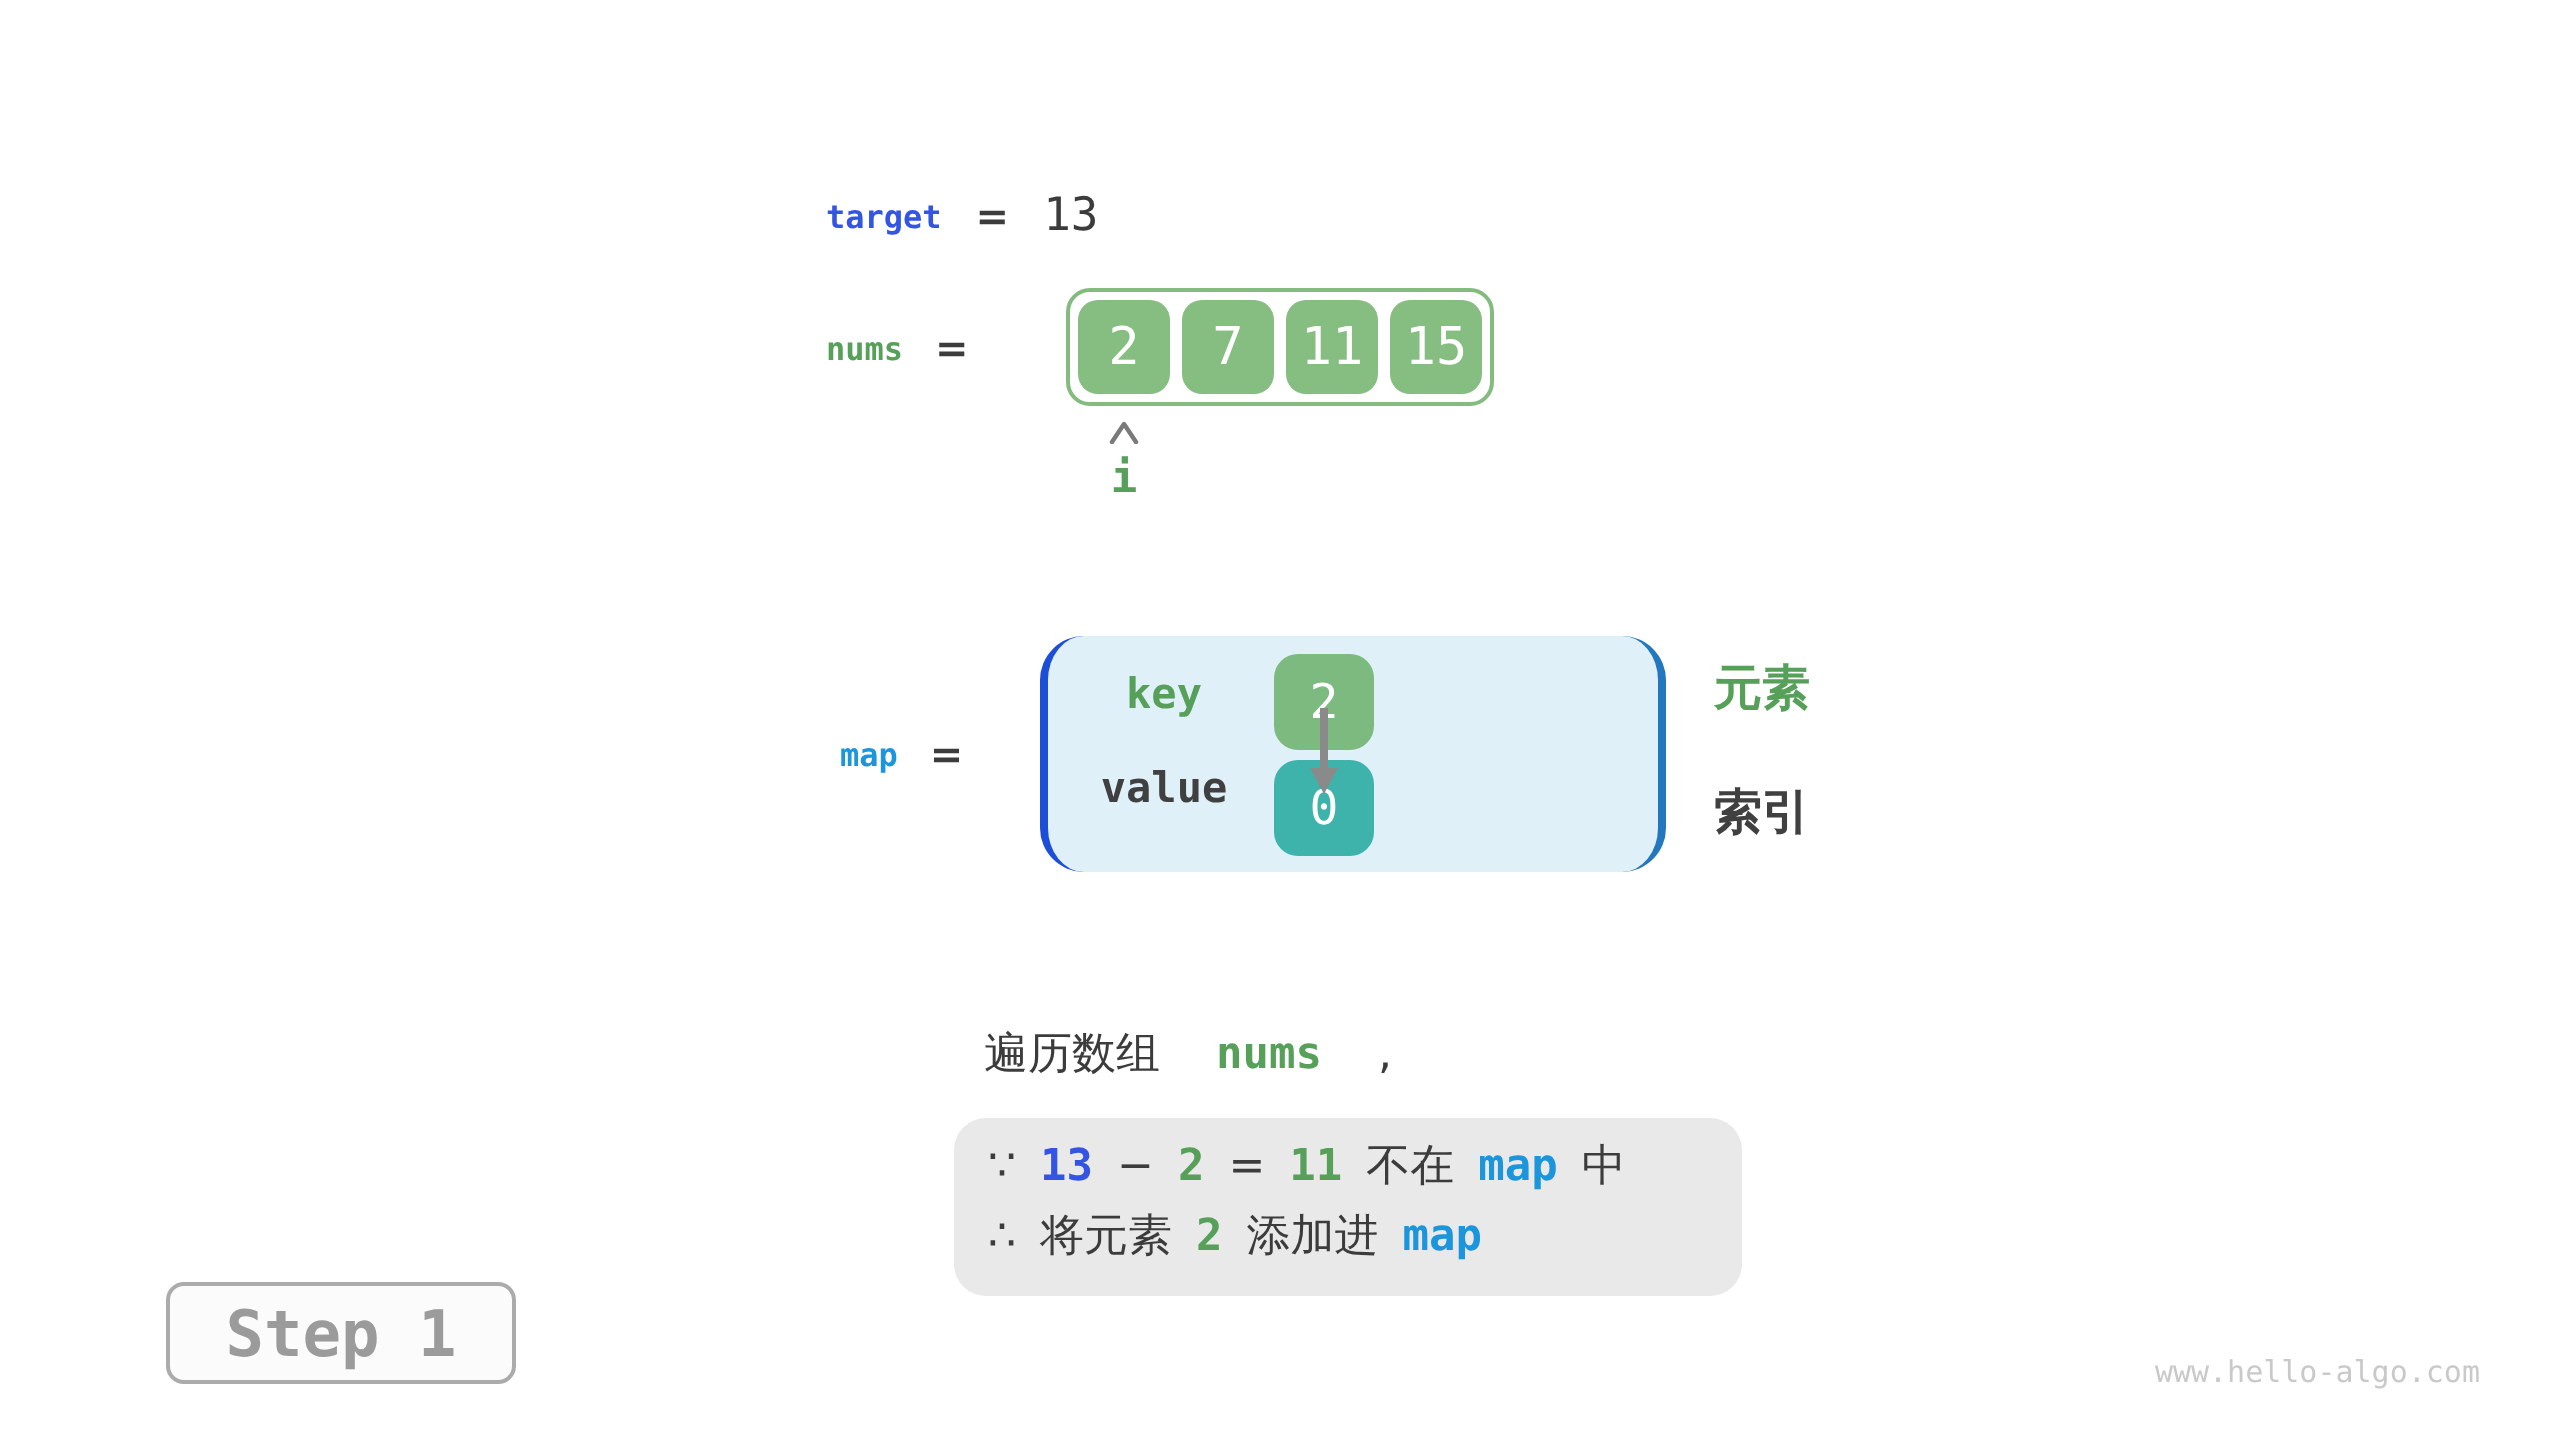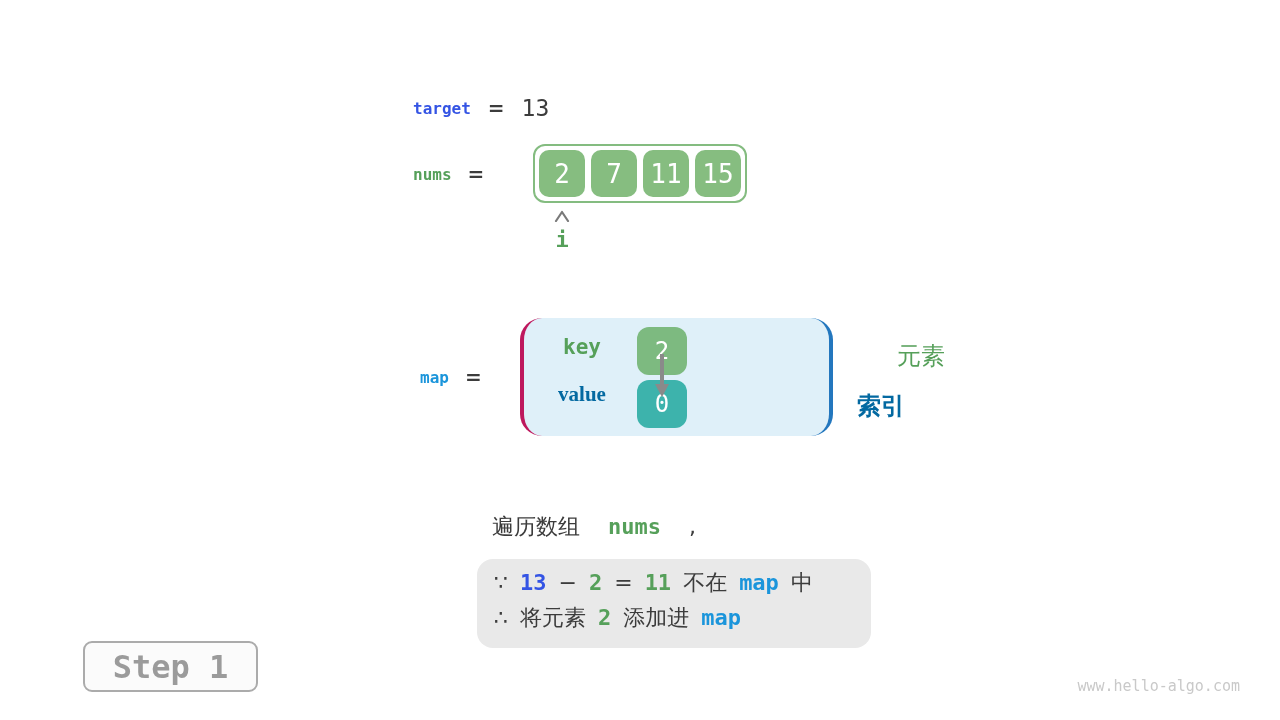"key" .map-box { border-left: 4px solid #be185d -> 4px solid #1d4ed8 }
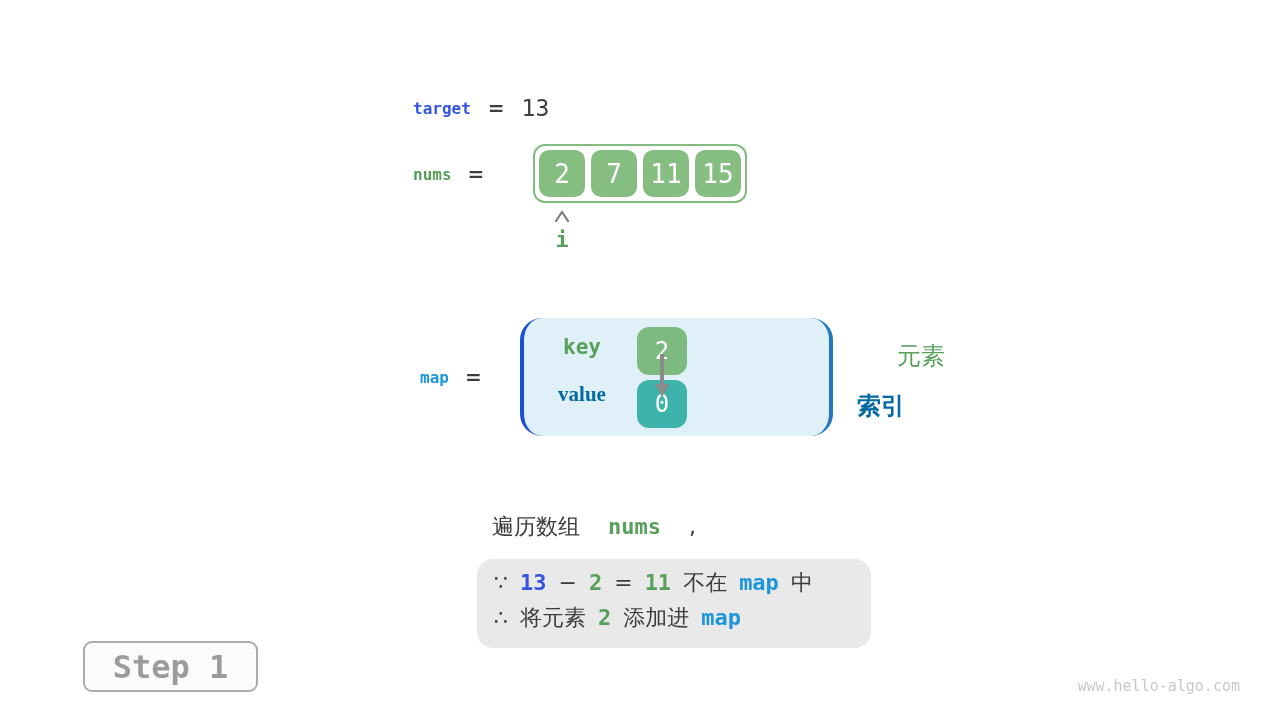"元素" .legend-element { font-weight: normal -> bold; margin-left: 40px -> none; top: 340px -> 328px }
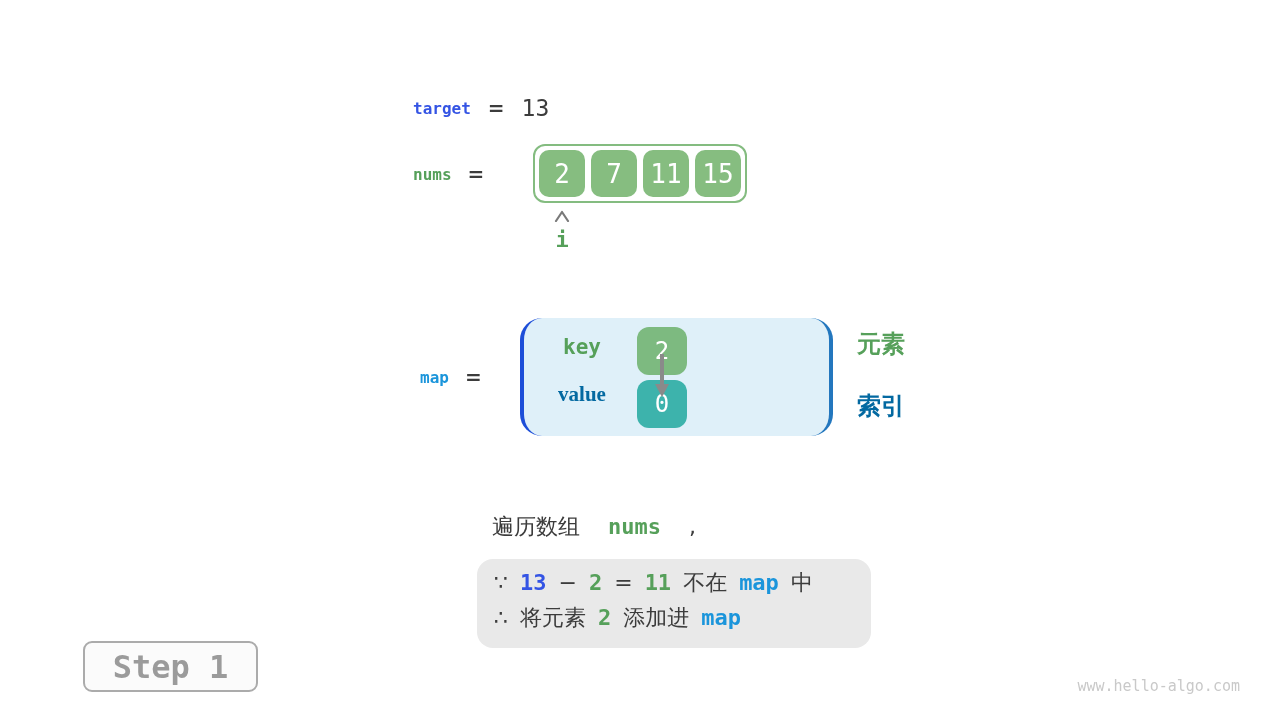"value" .c-teal { color: #0369a1 -> #404040; font-family: Liberation Serif, serif -> none }
